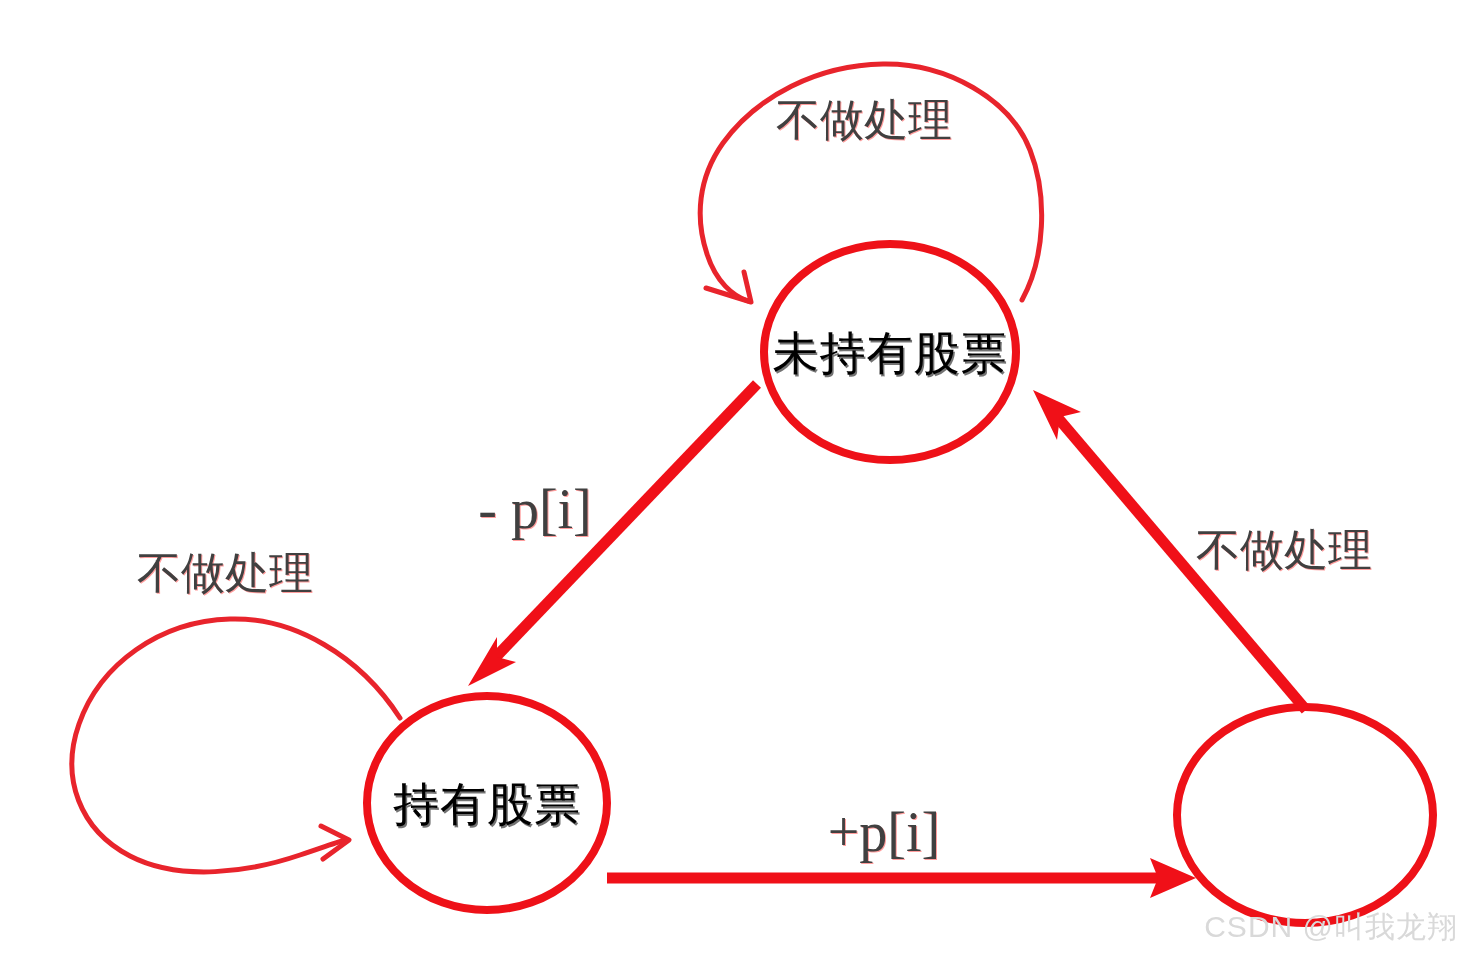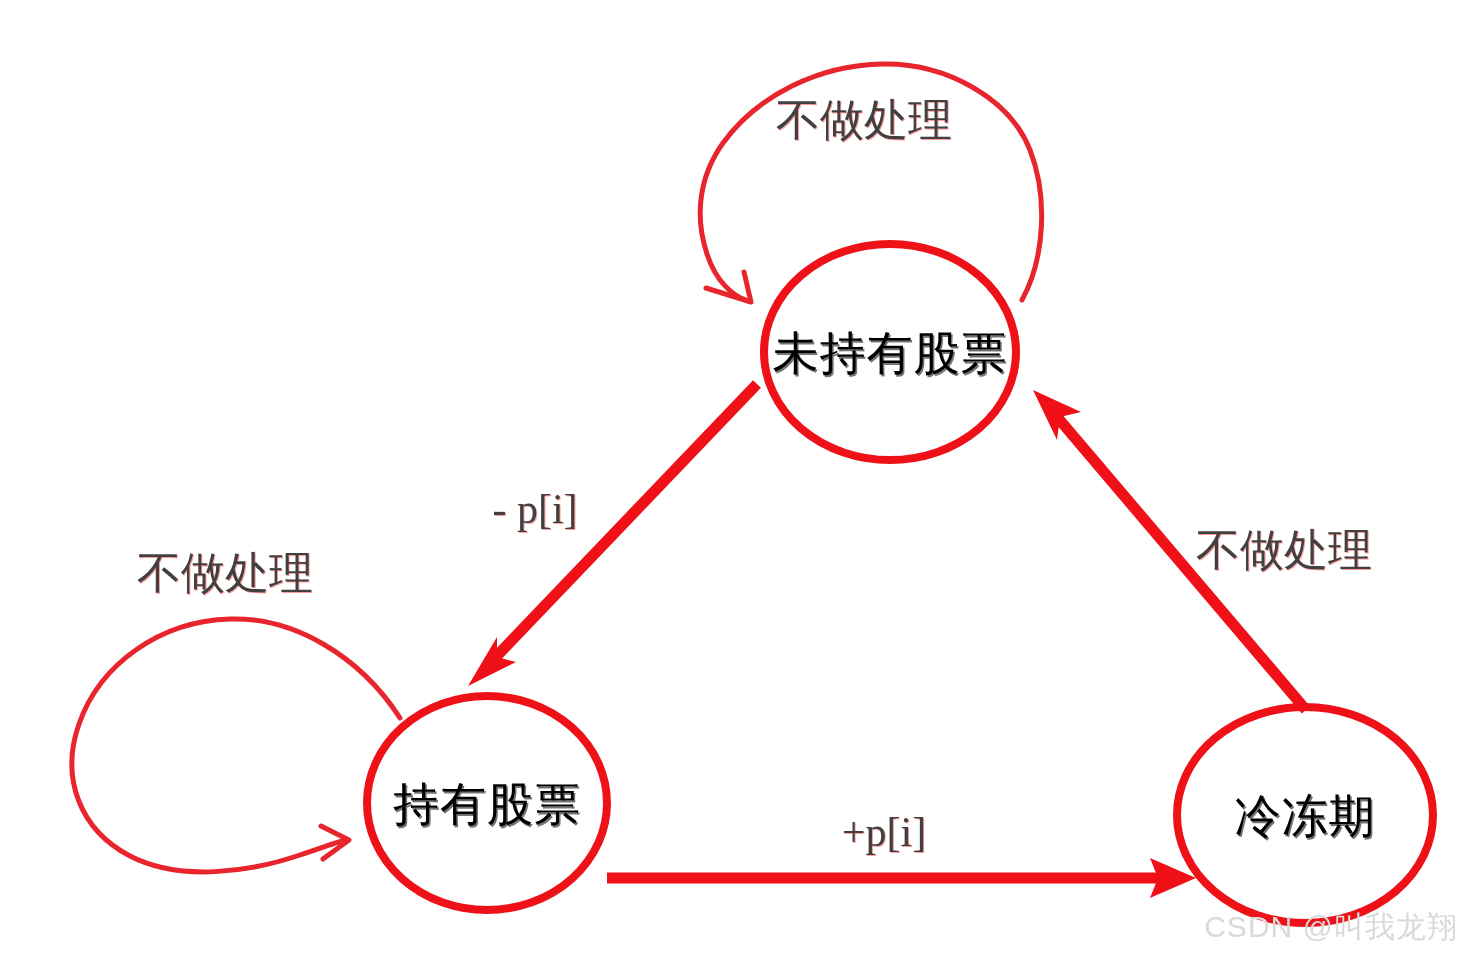"- p[i]" .edge-label.latin { font-size: 42px -> 56px }
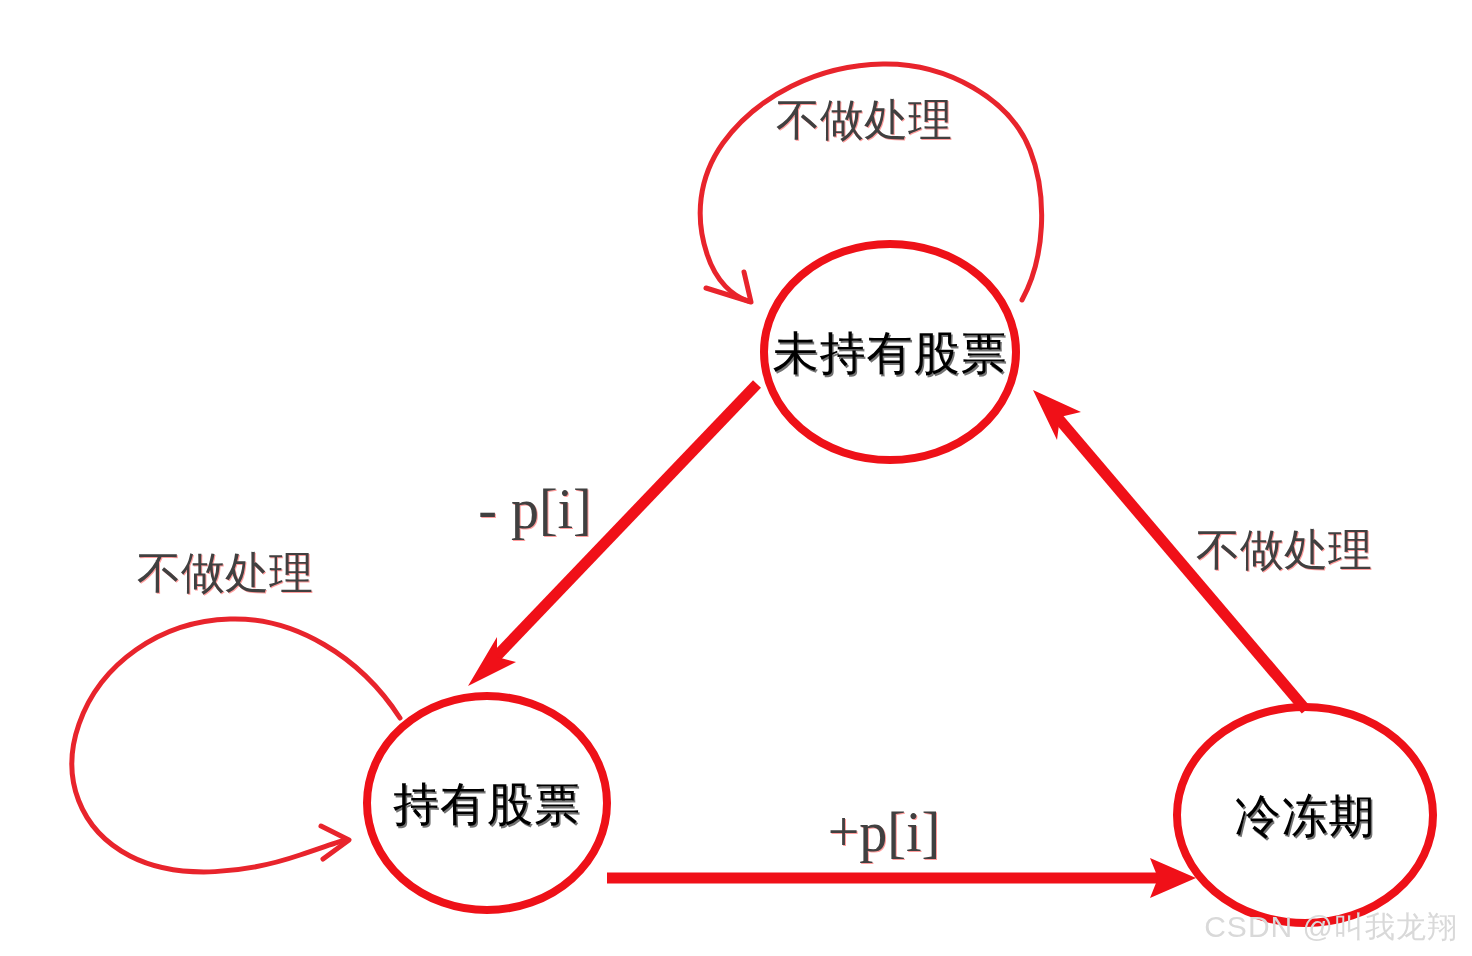"冷冻期" div.node-label { html: <div>冷冻期</div> -> none }
